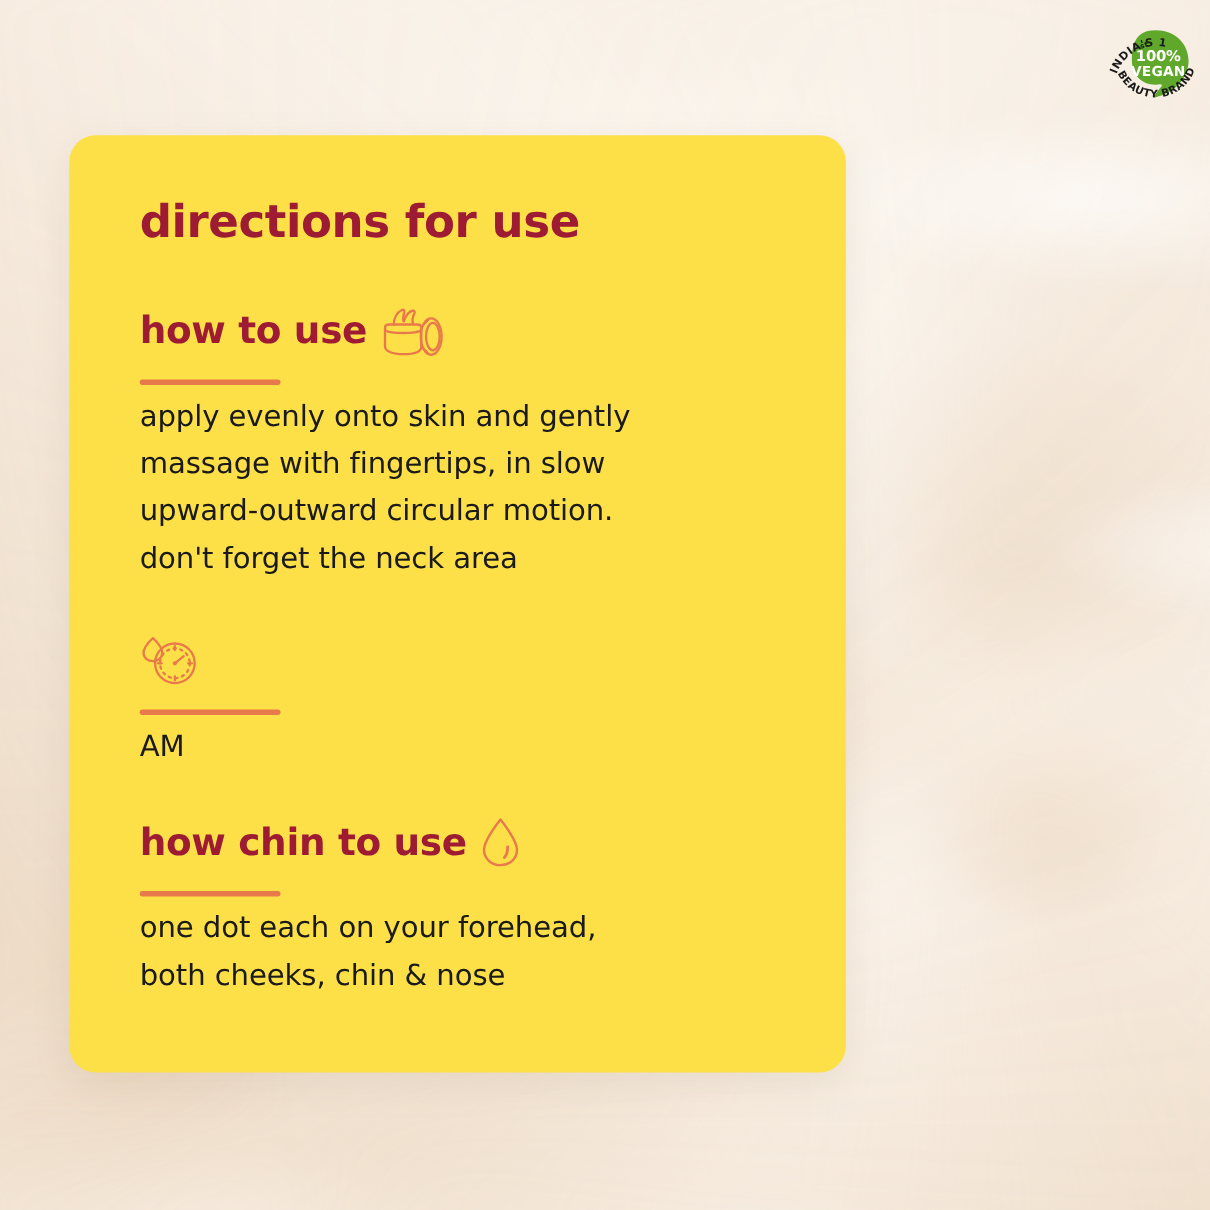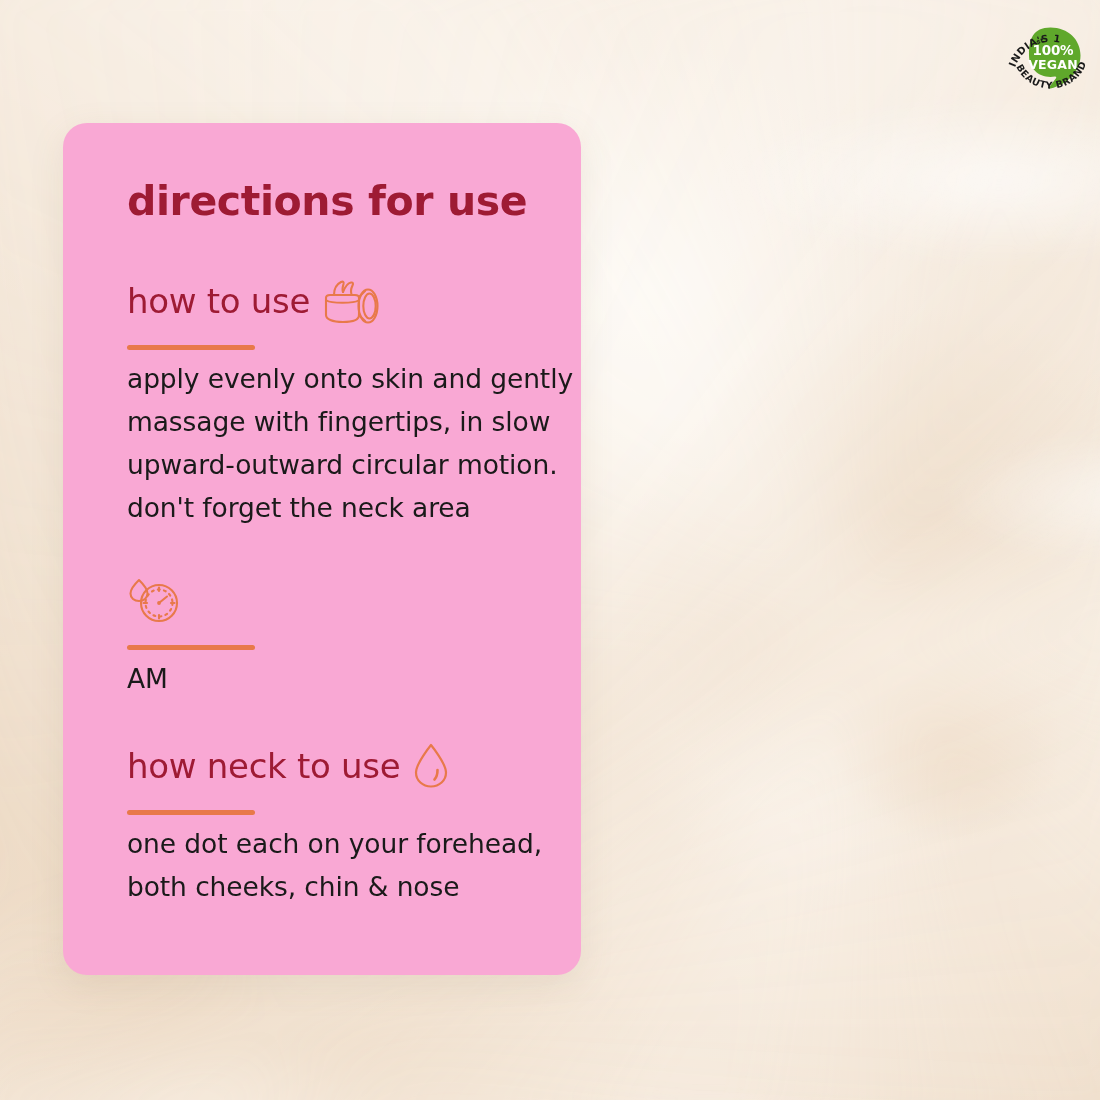"directions for use" .card { background: #f9a8d4 -> #fde047; width: 518px -> 706px }
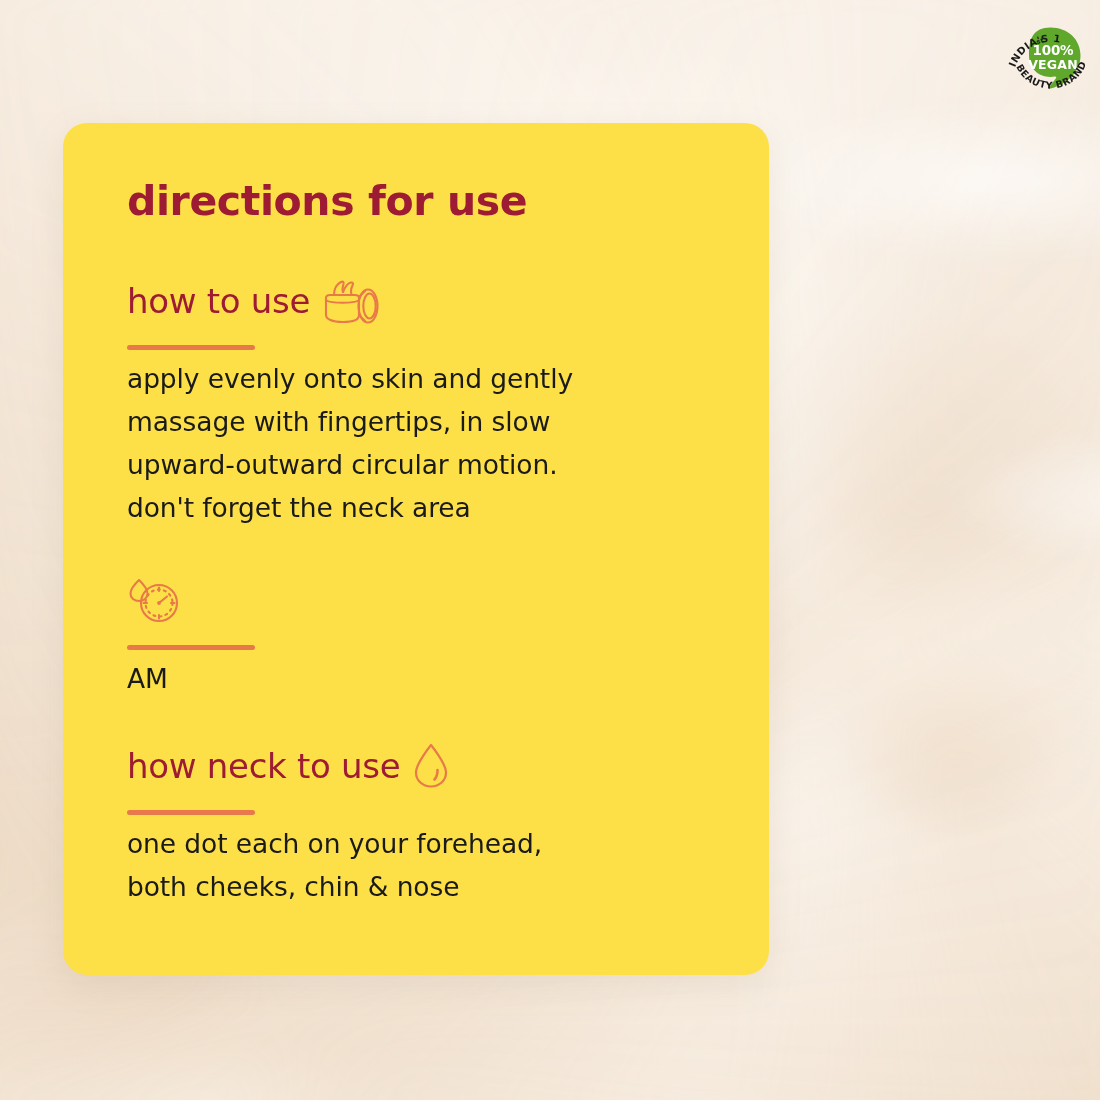"how to use" .head { font-weight: 400 -> 700 }
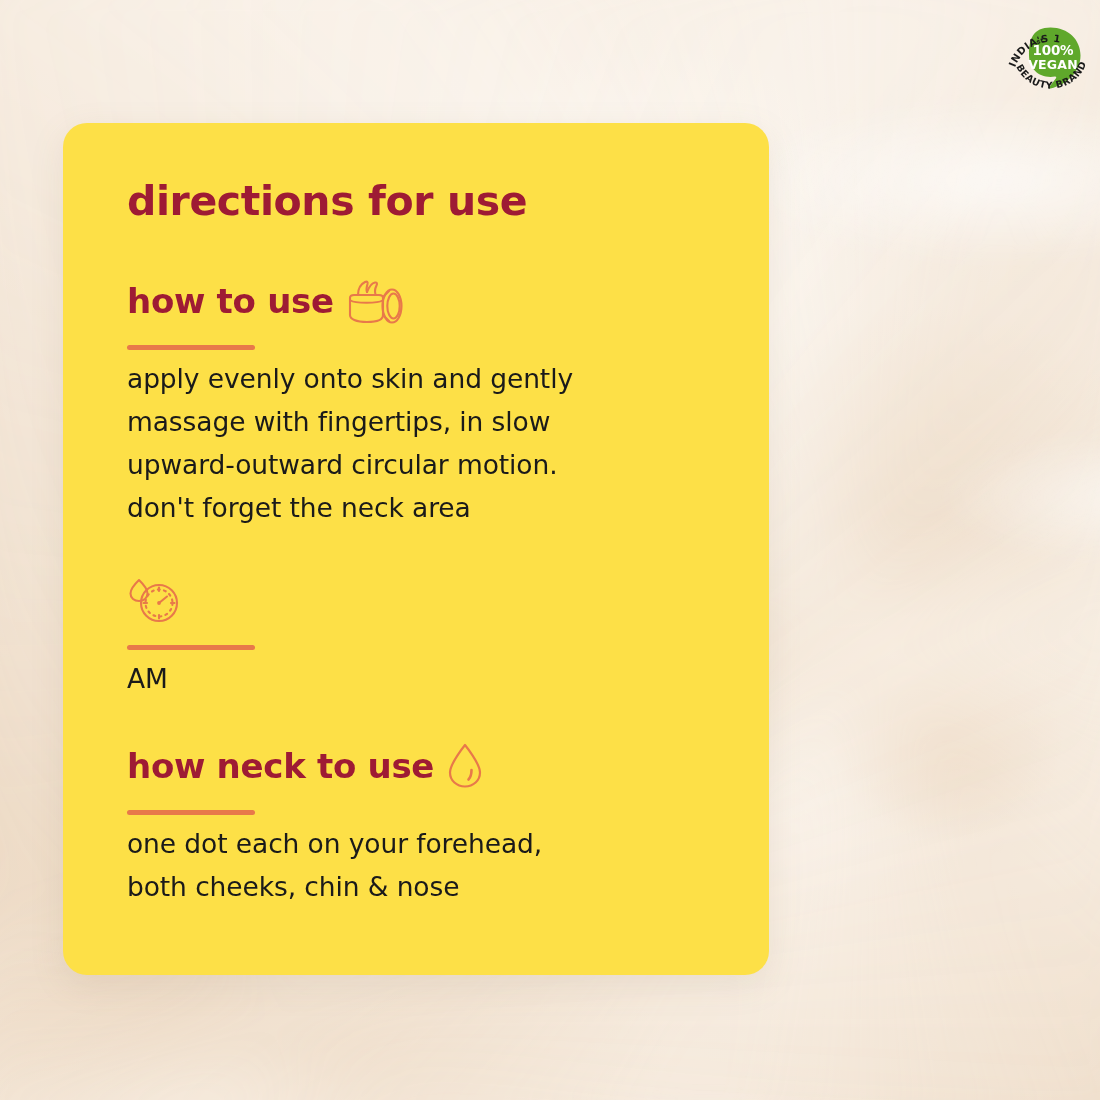"how neck to use" div.head { text: neck -> chin }
